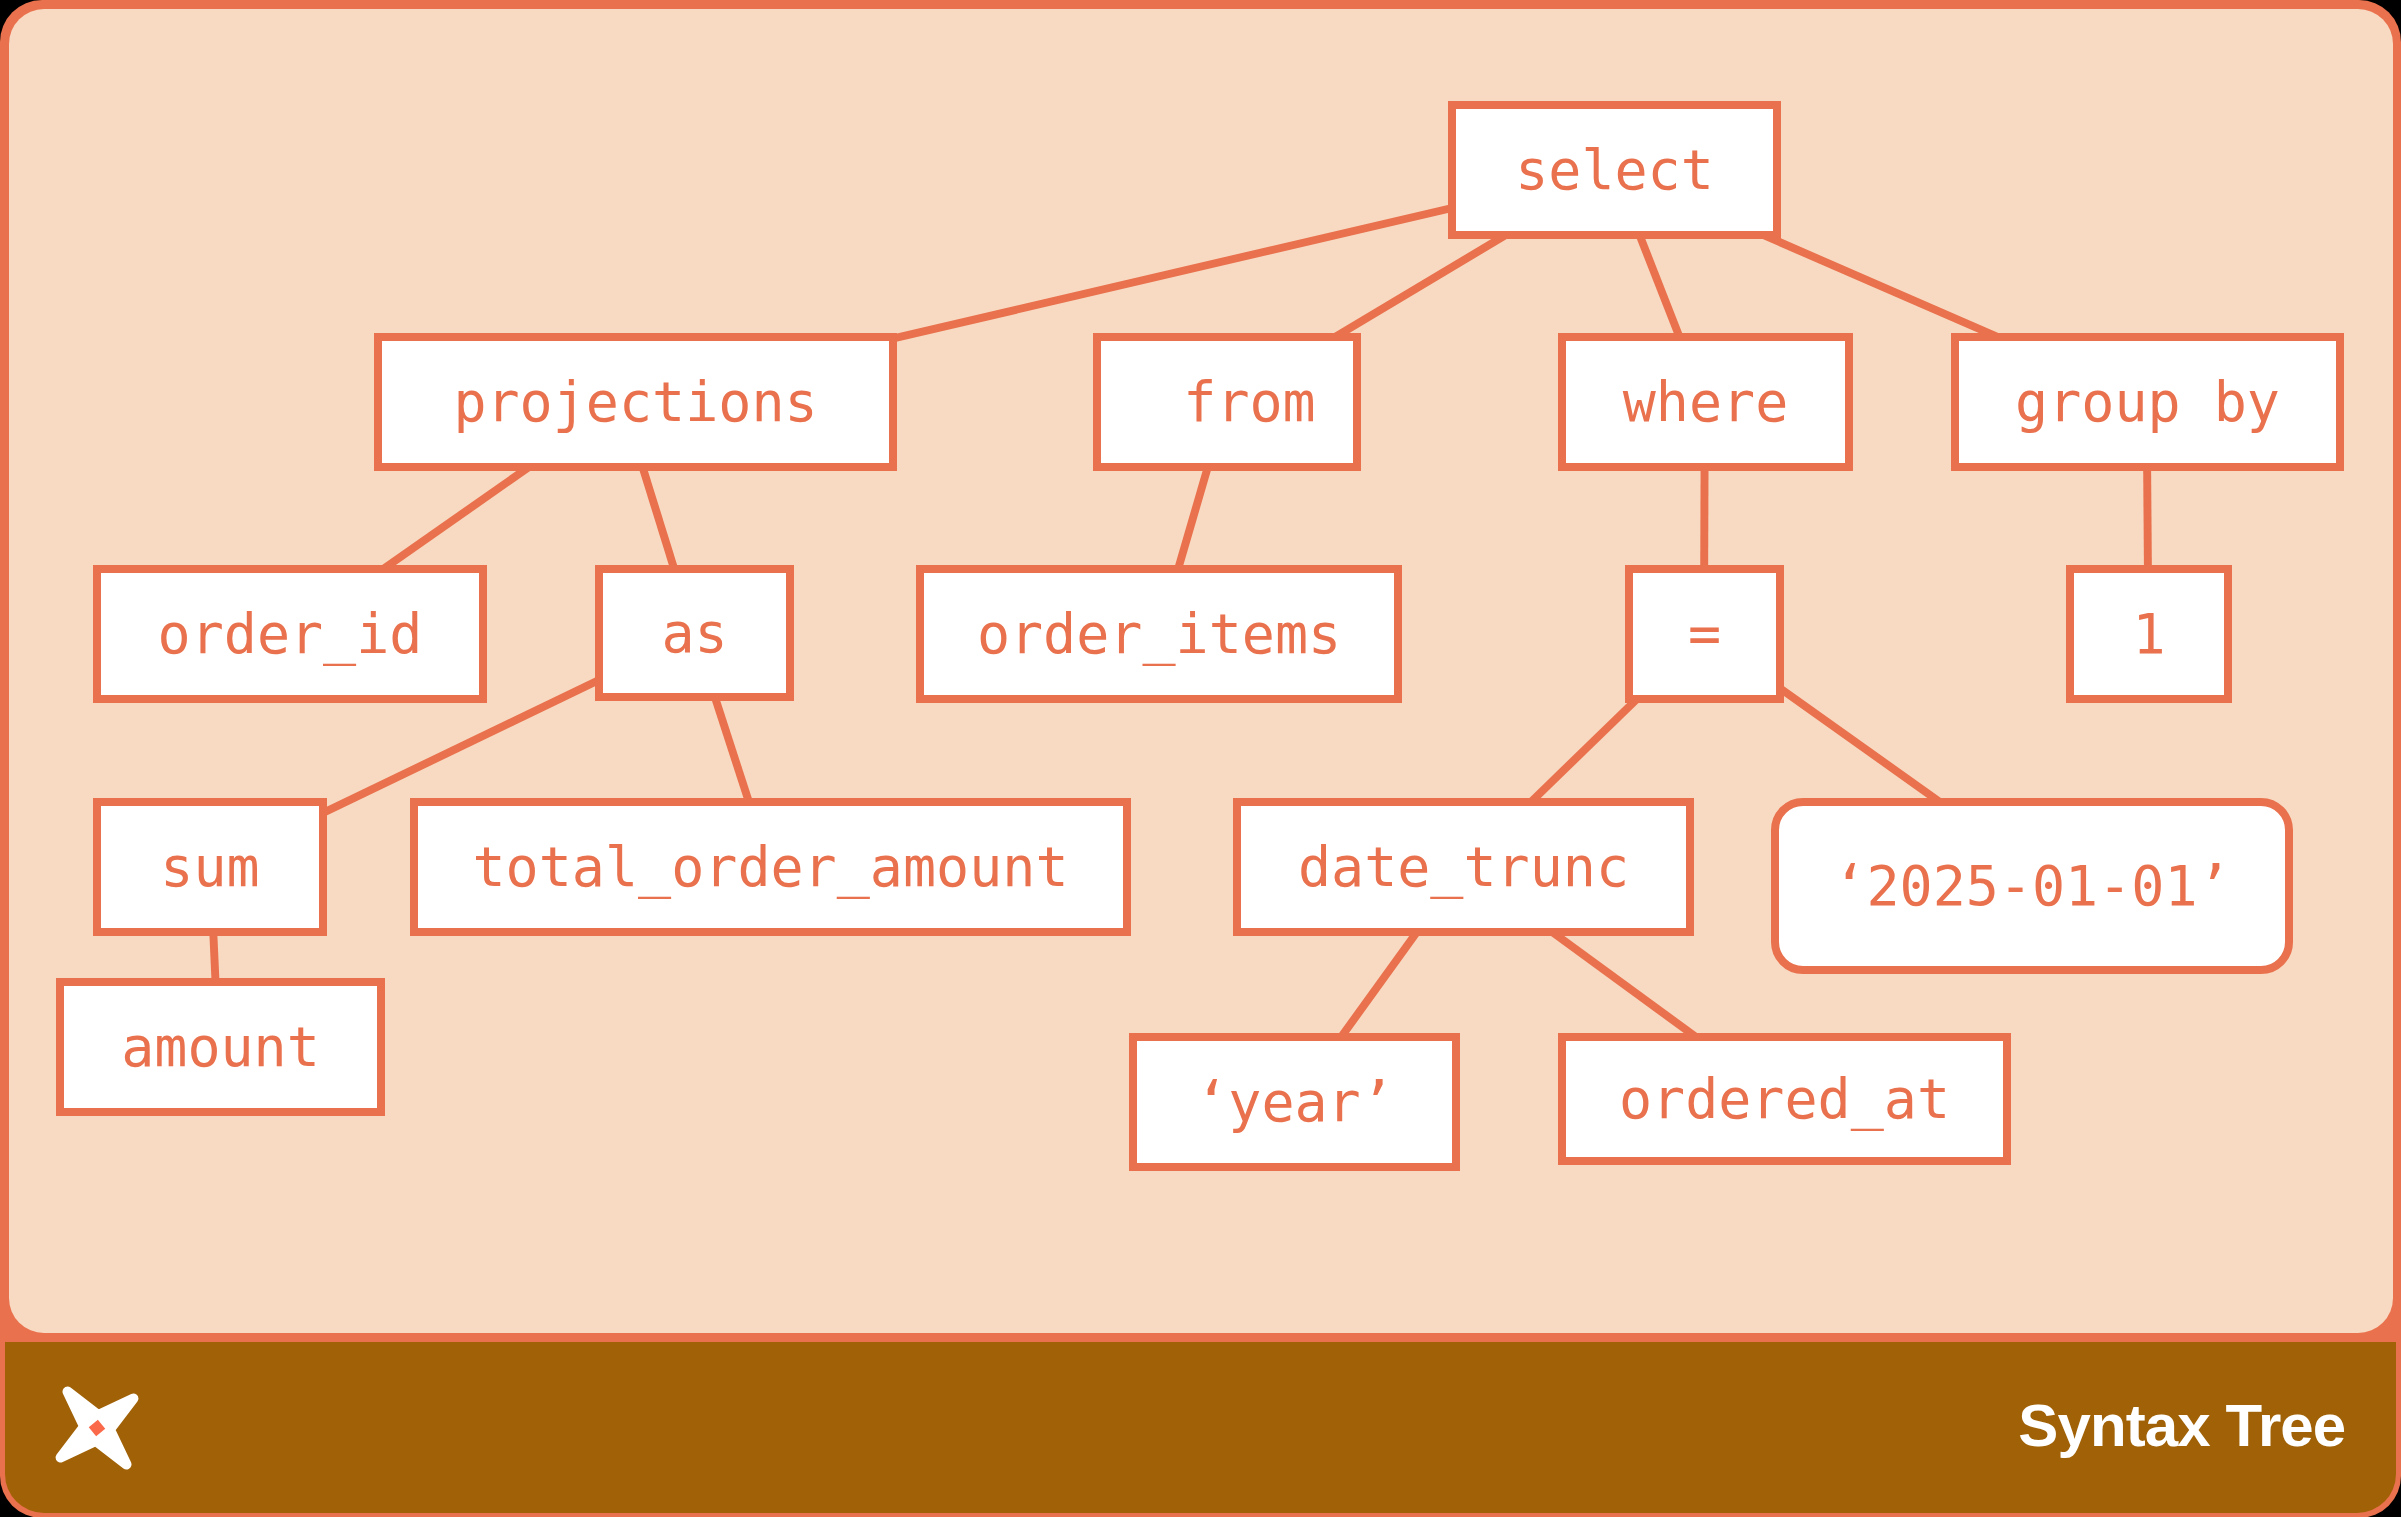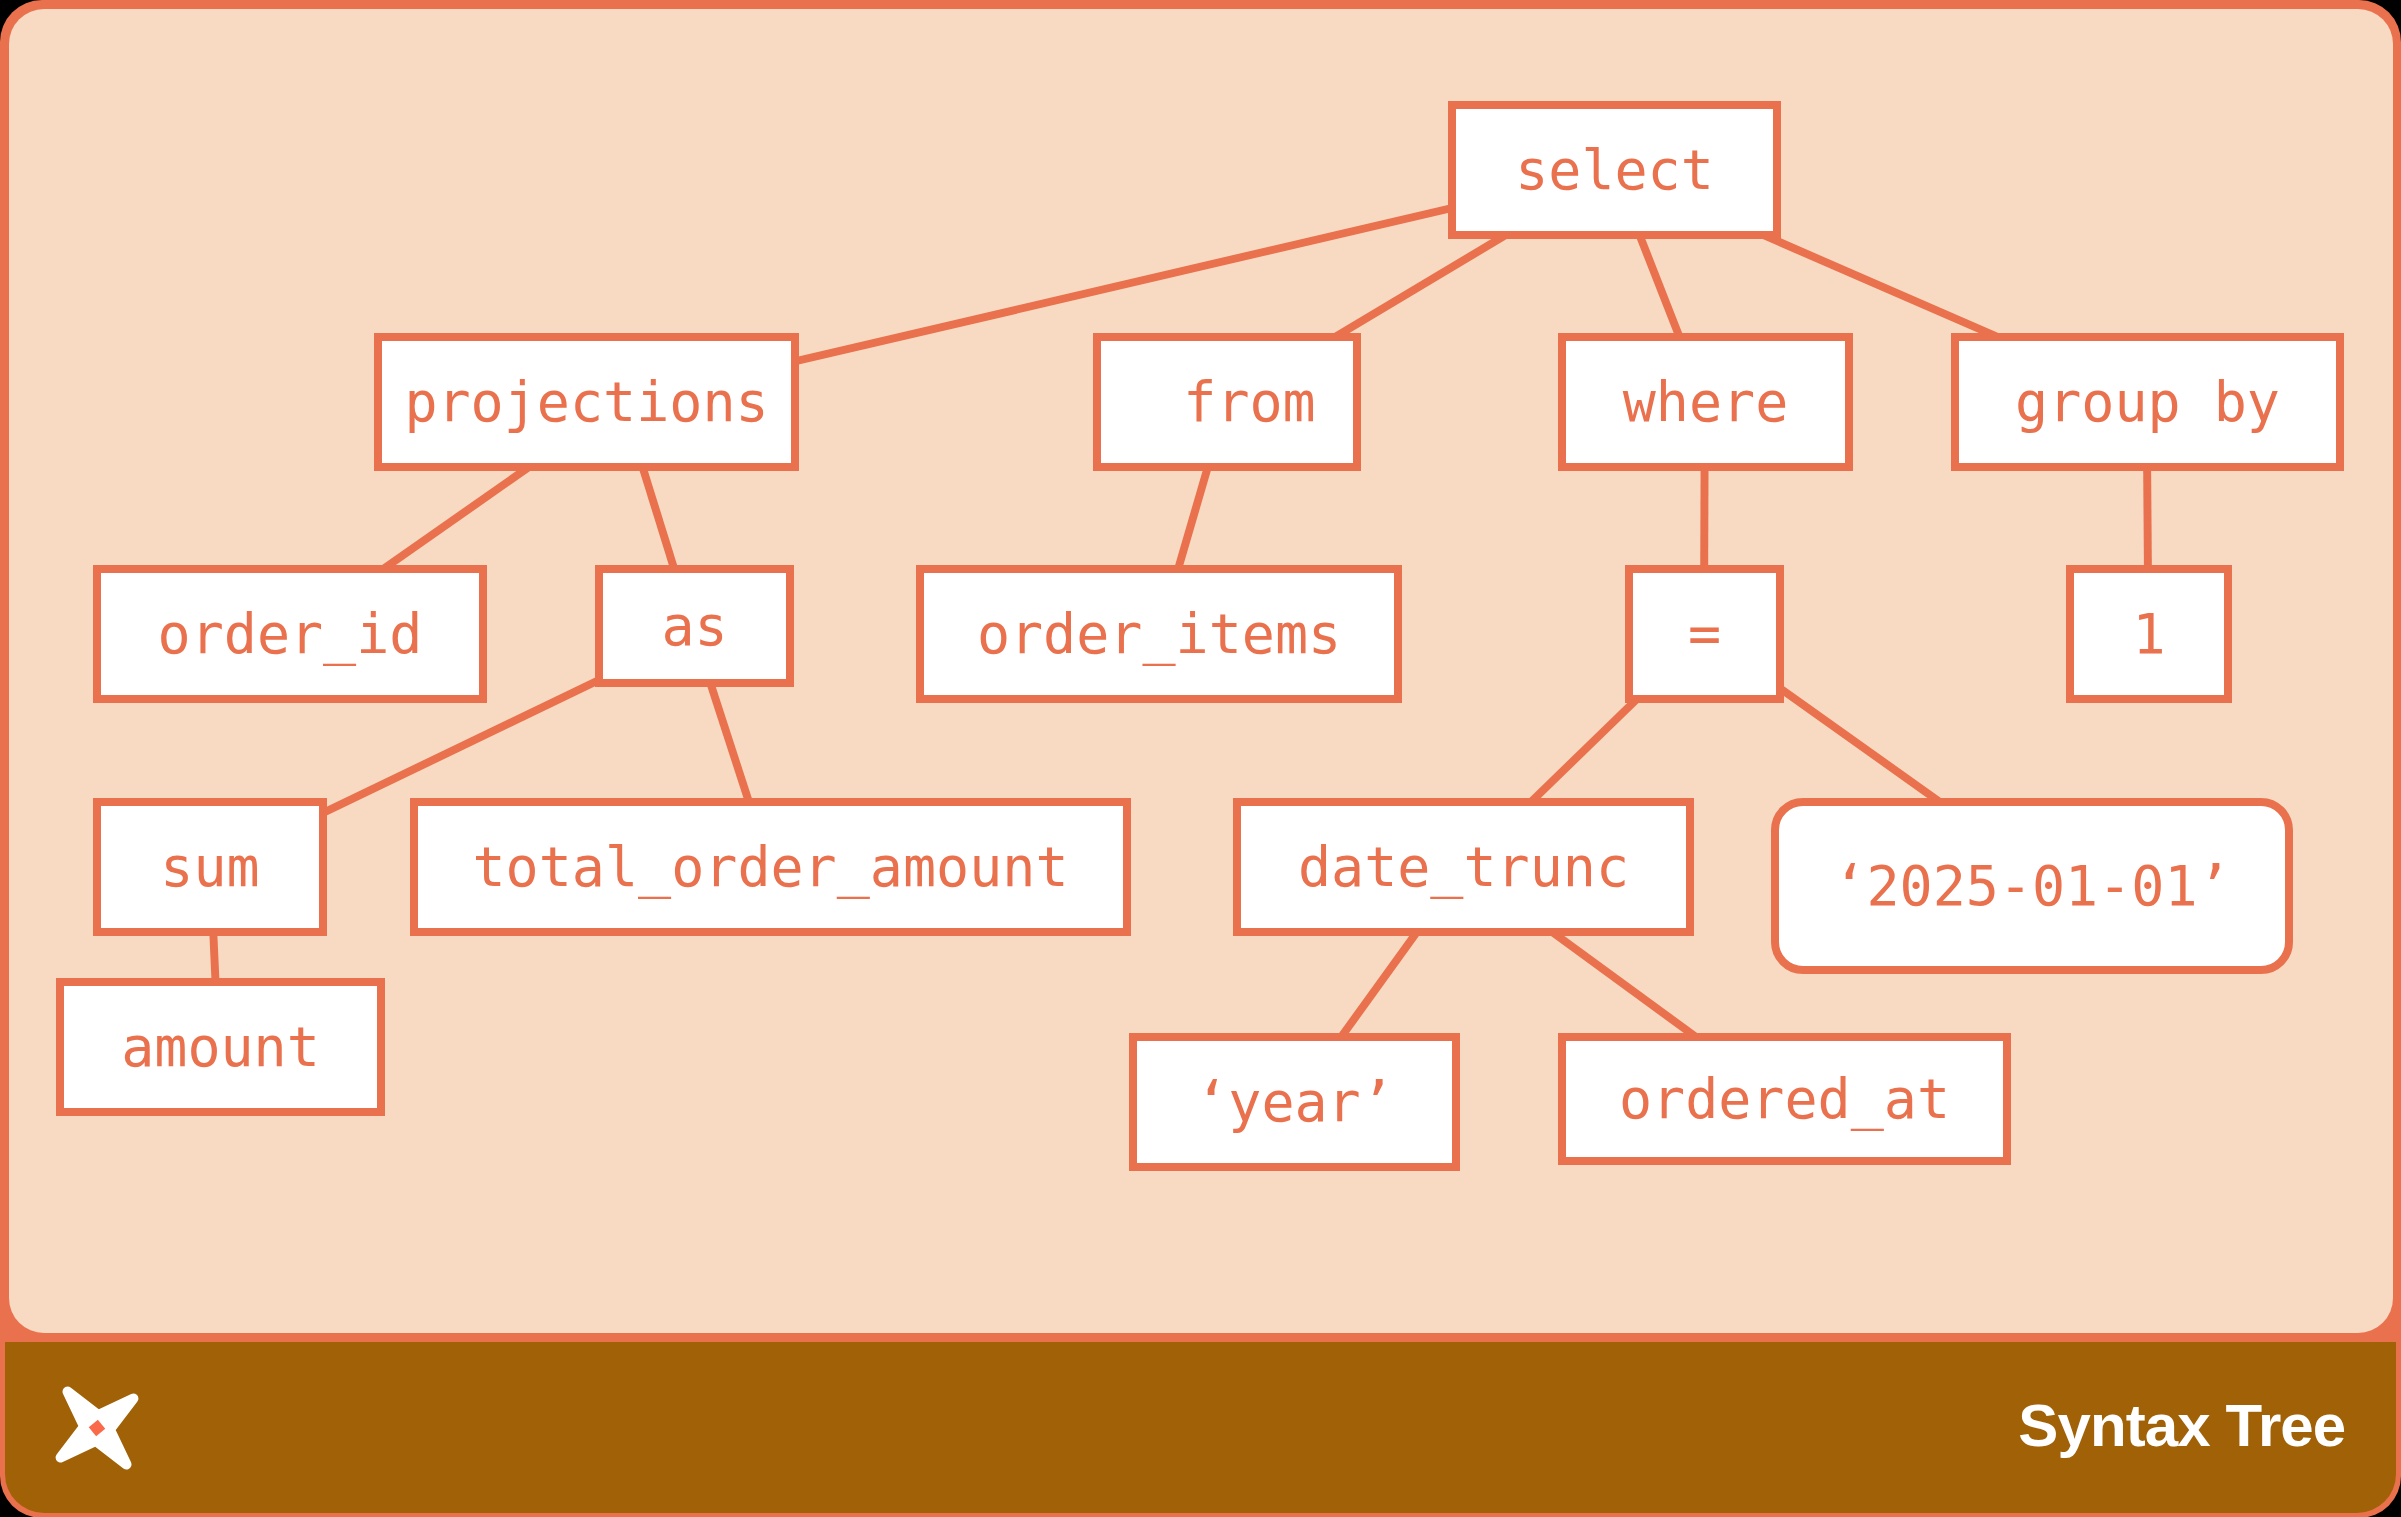"projections" div.node { width: 425px -> 523px }
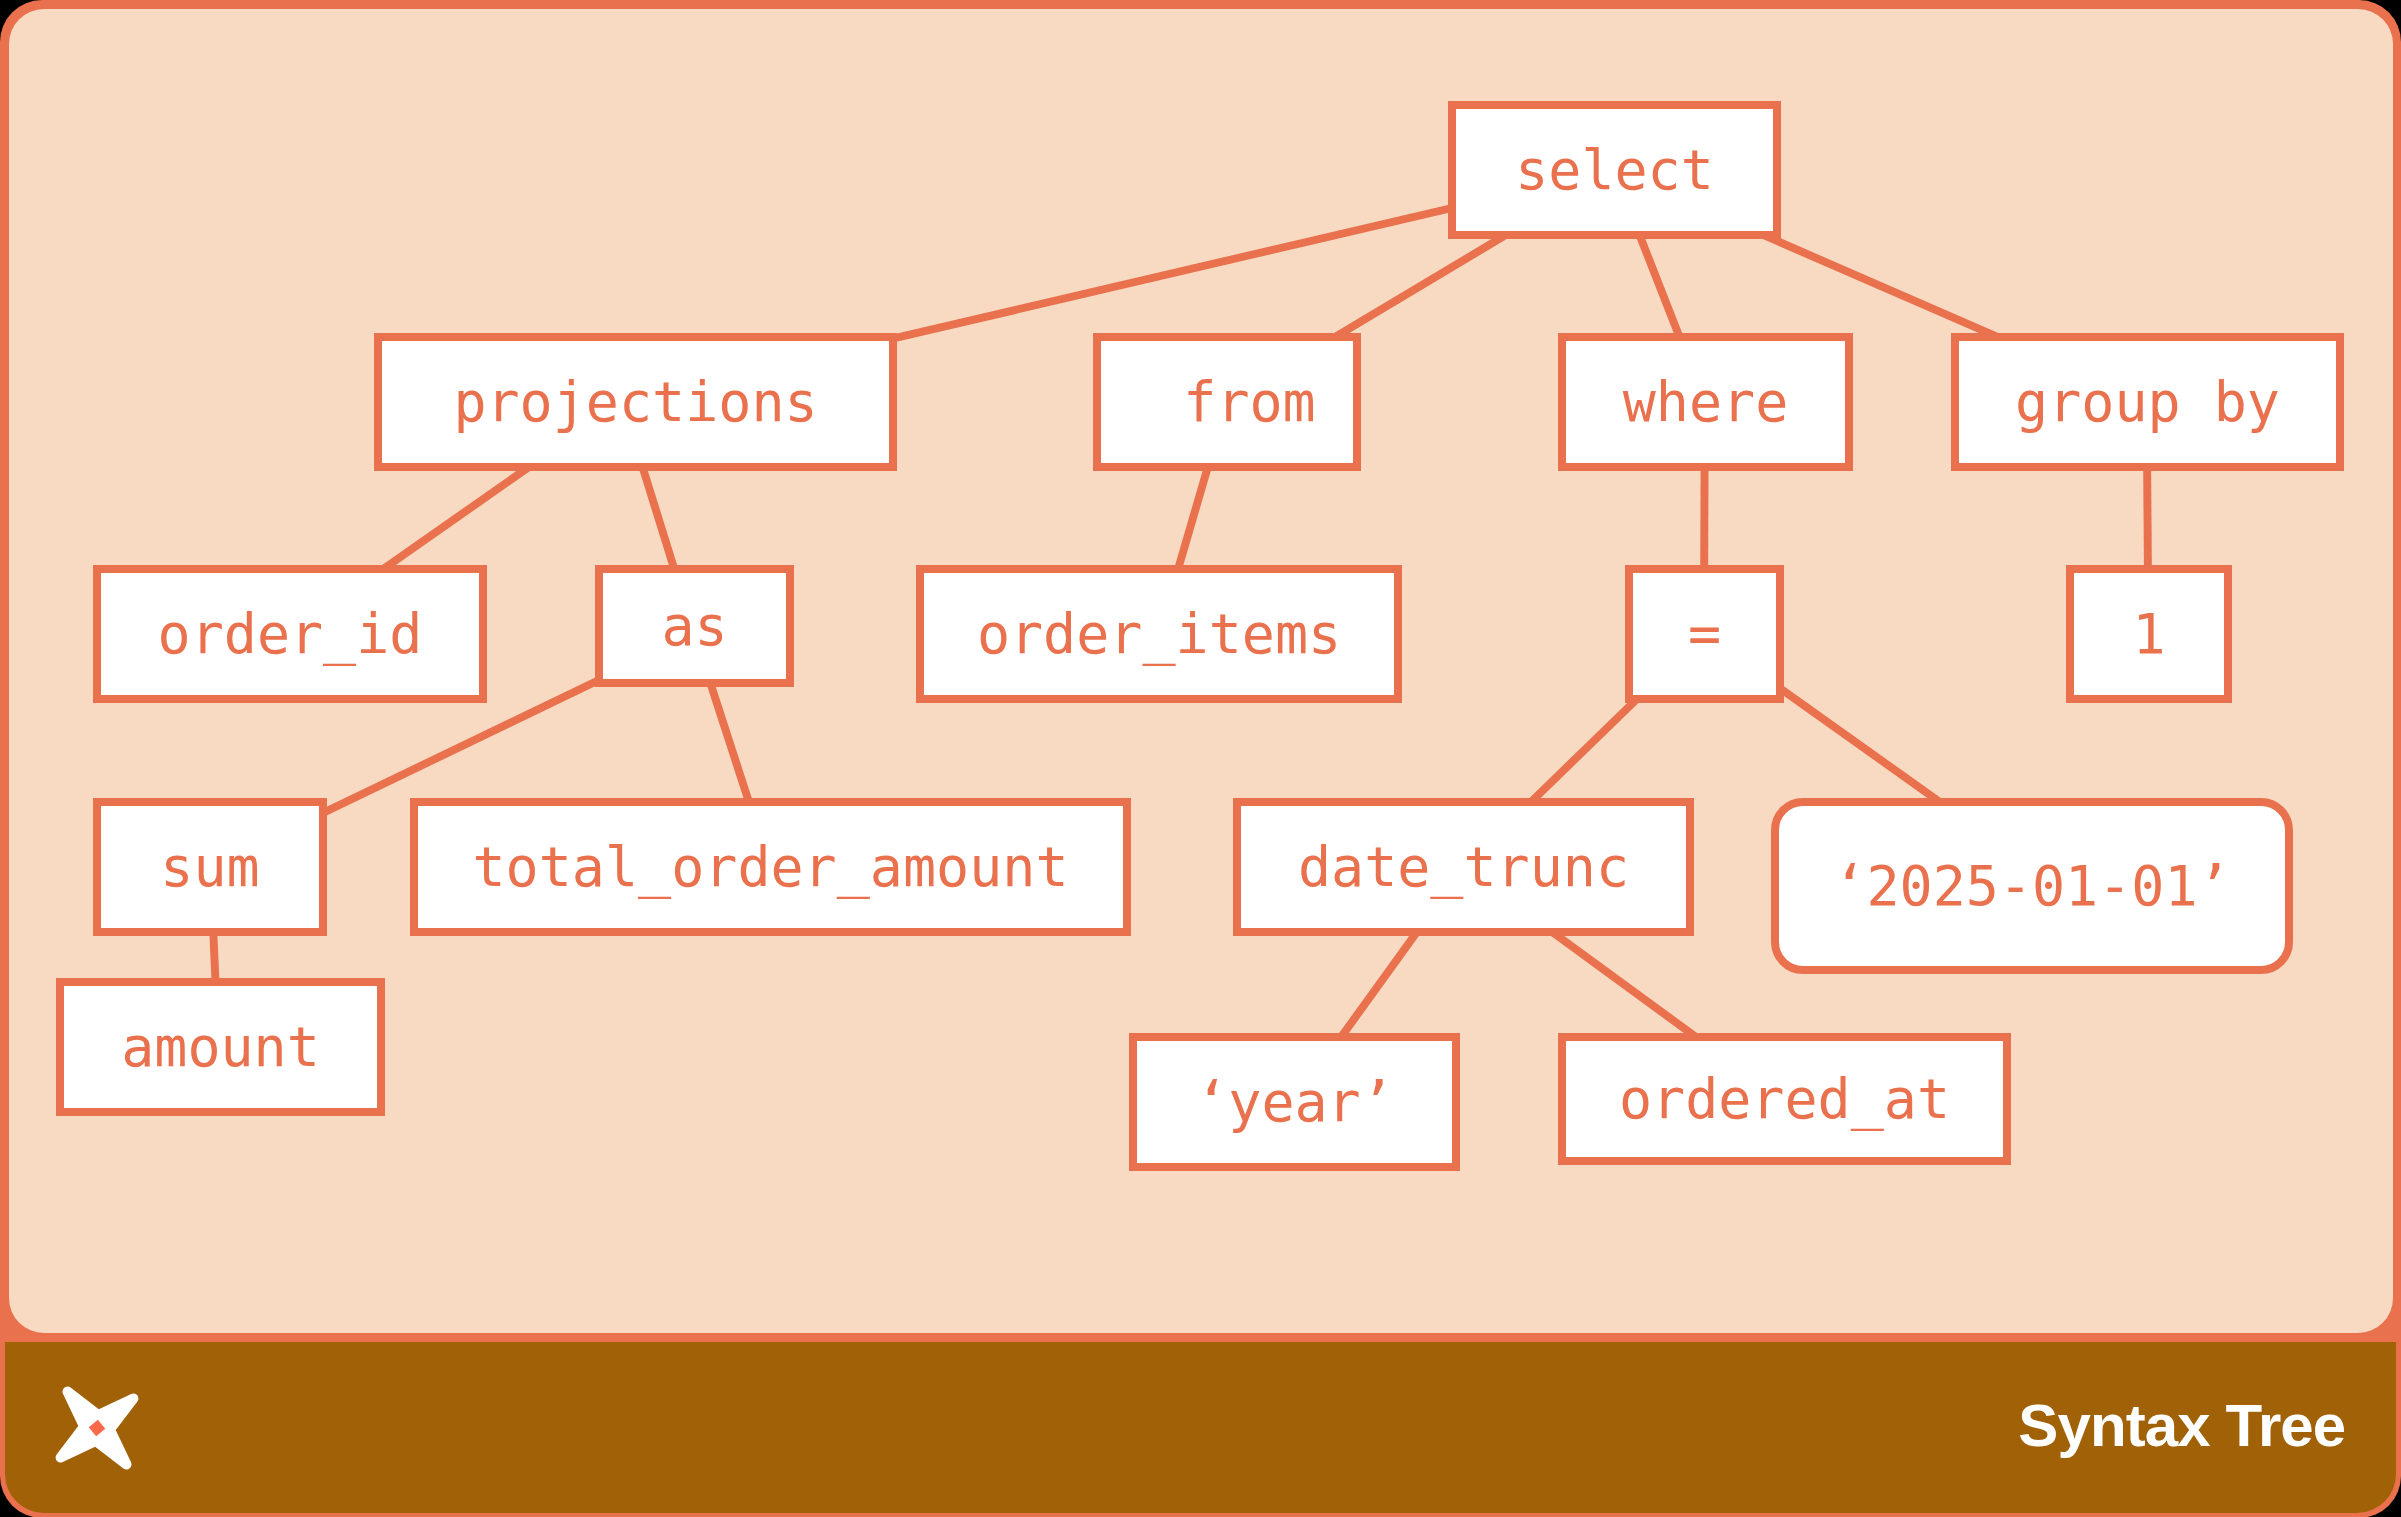"as" div.node { height: 122px -> 136px }
